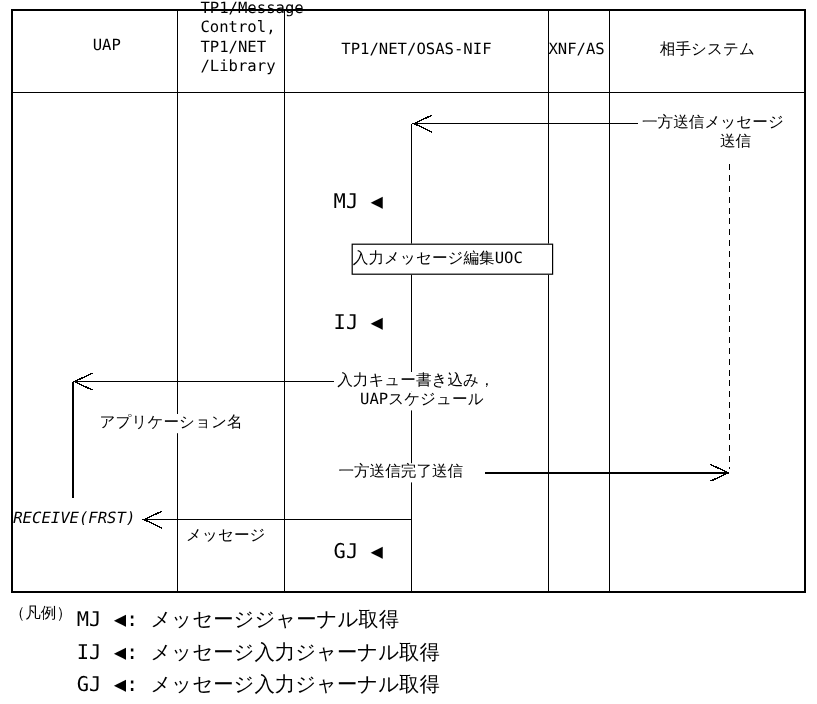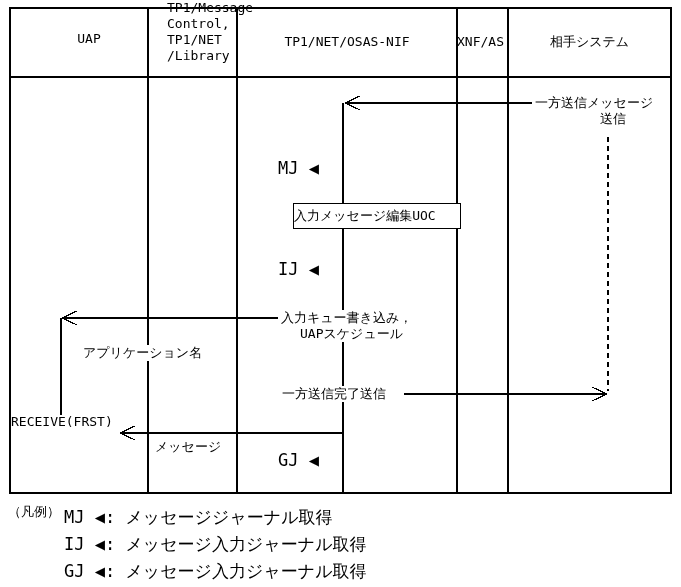"RECEIVE(FRST)" div.abs { font-style: none -> italic; top: 414px -> 425px }
